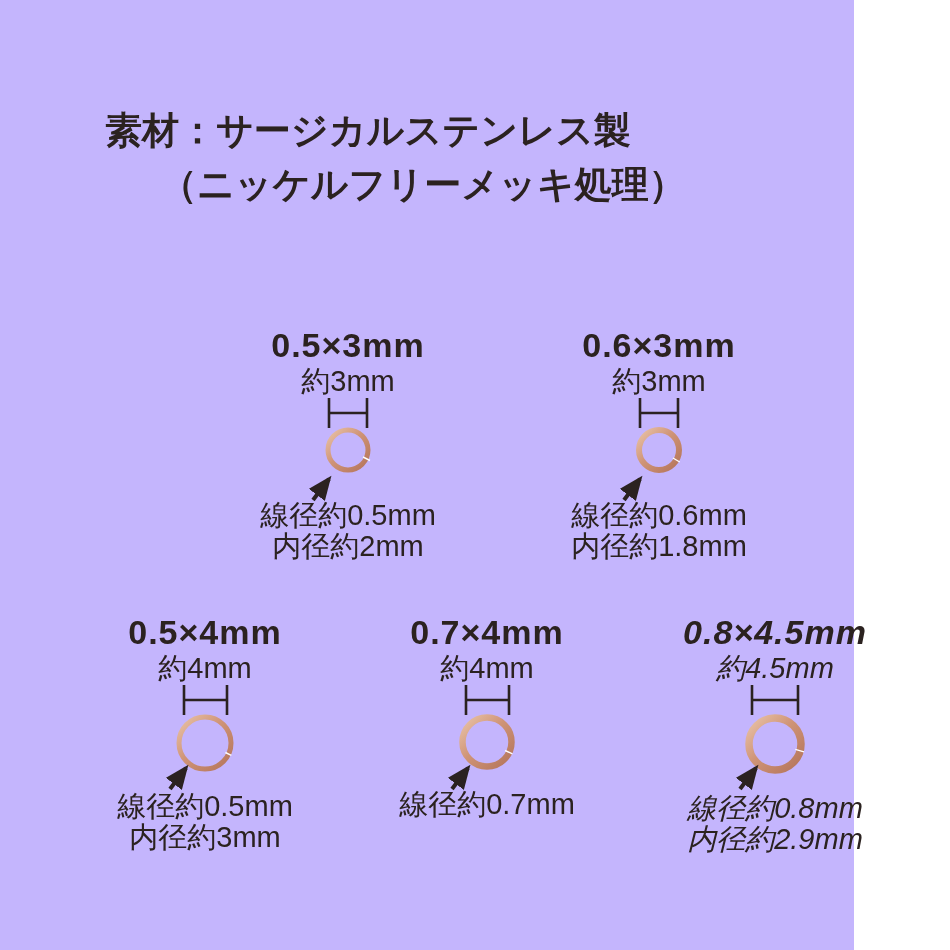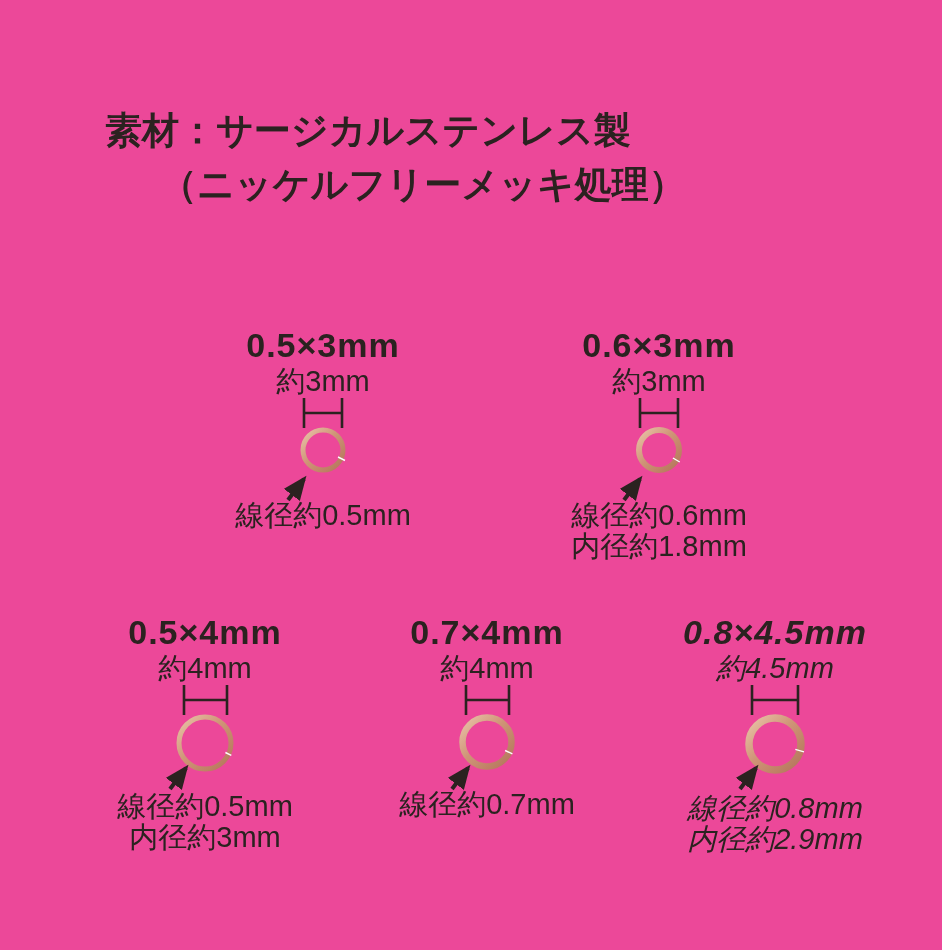"素材：サージカルステンレス製" .canvas { background: #ec4899 -> #c4b5fd; width: 942px -> 854px }
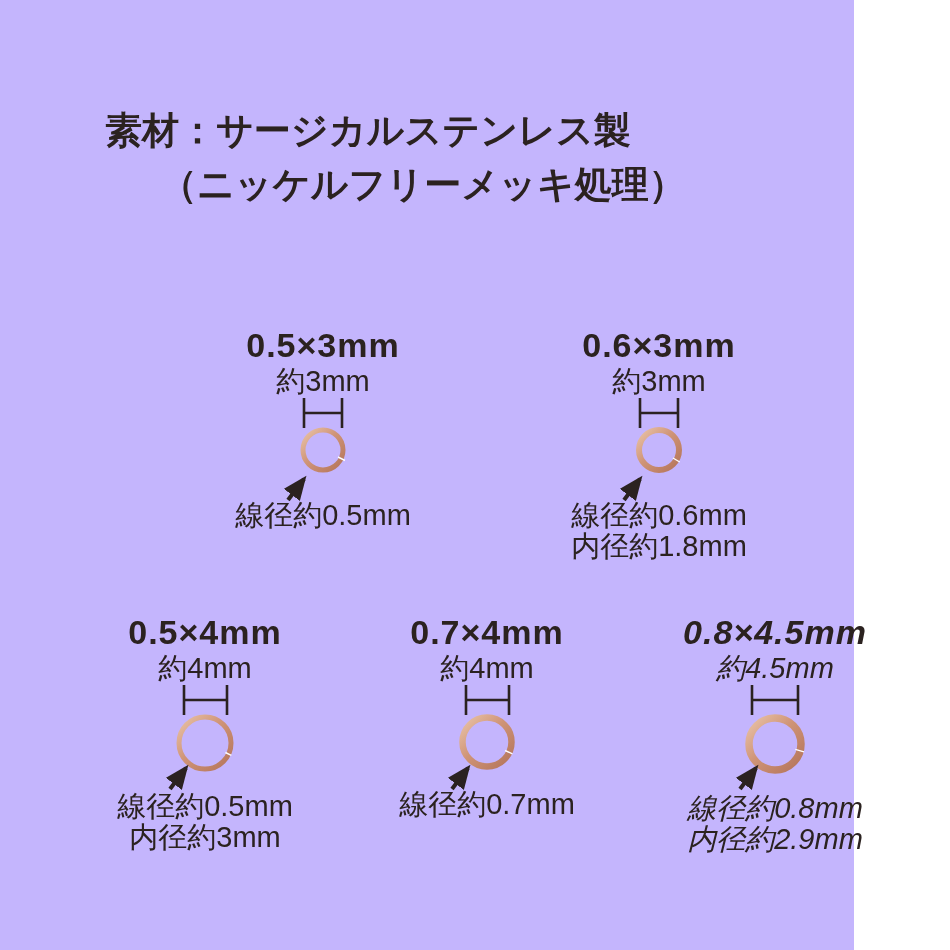"0.5×3mm" #blk0 { left: 183px -> 208px }
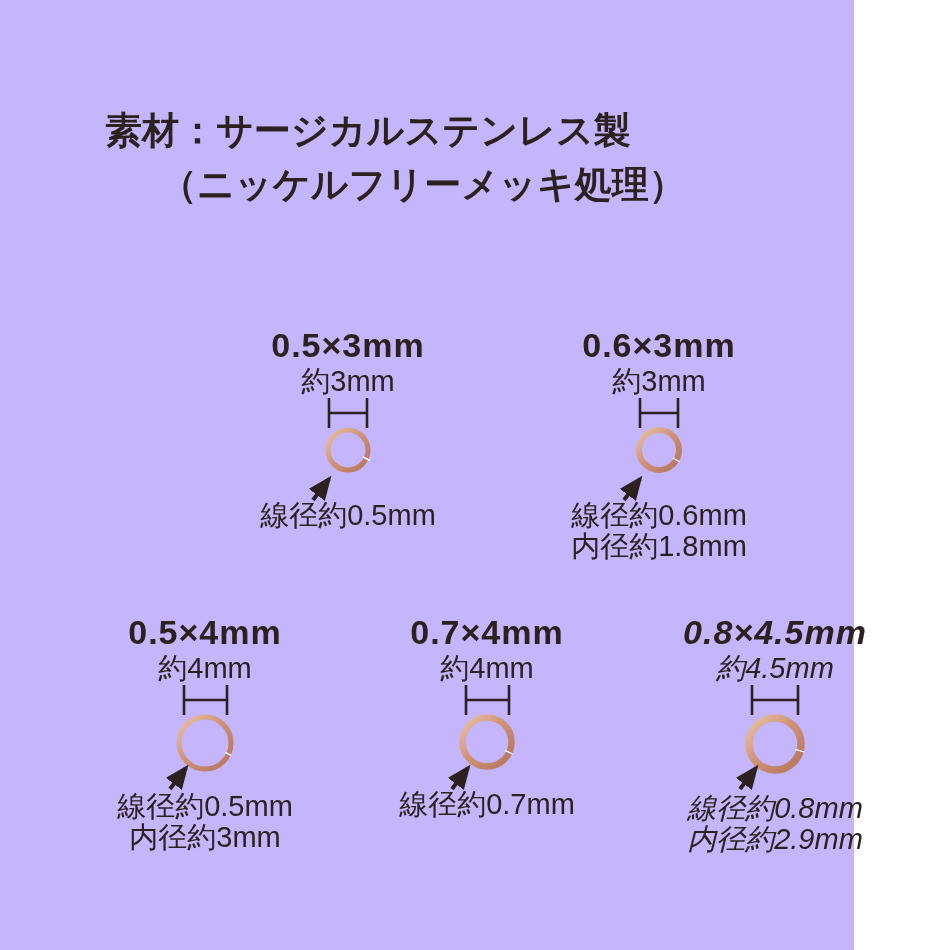"内径約2mm" div { html: none -> <div>内径約2mm</div> }
